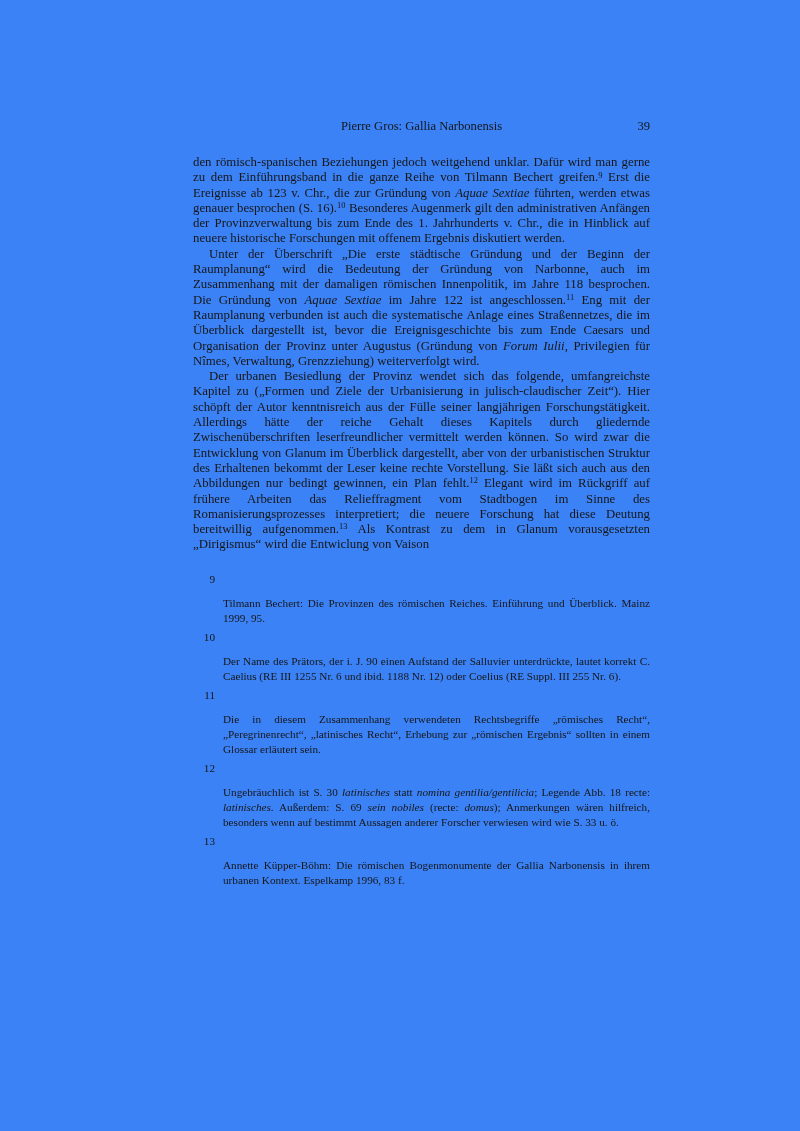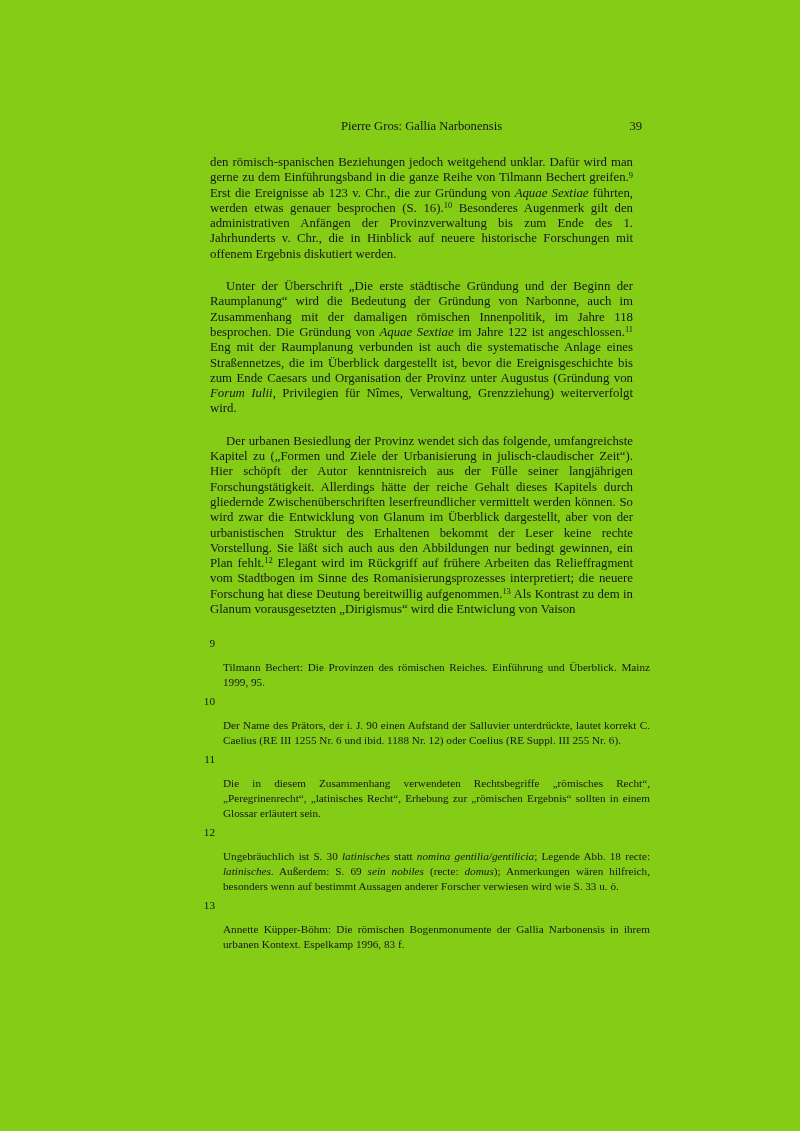"Pierre Gros: Gallia Narbonensis" .page { background: #84cc16 -> #3b82f6 }
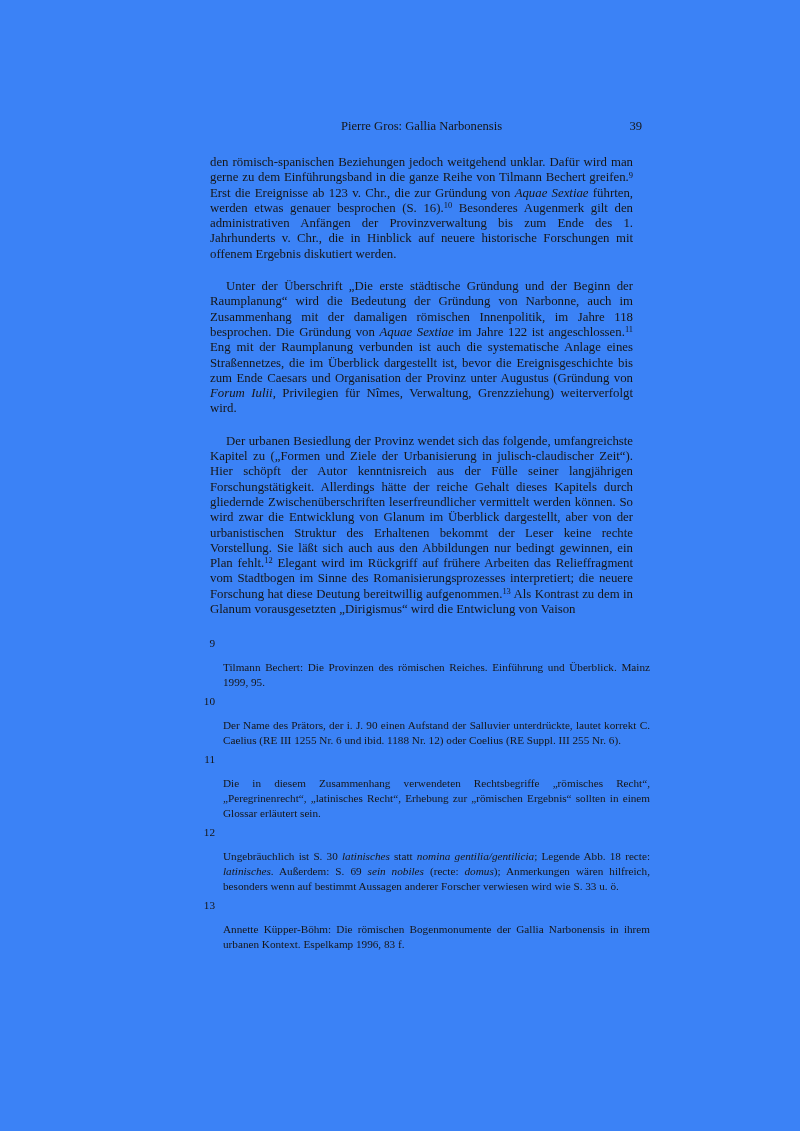"39" .running-header .page-number { right: 8px -> 0 }
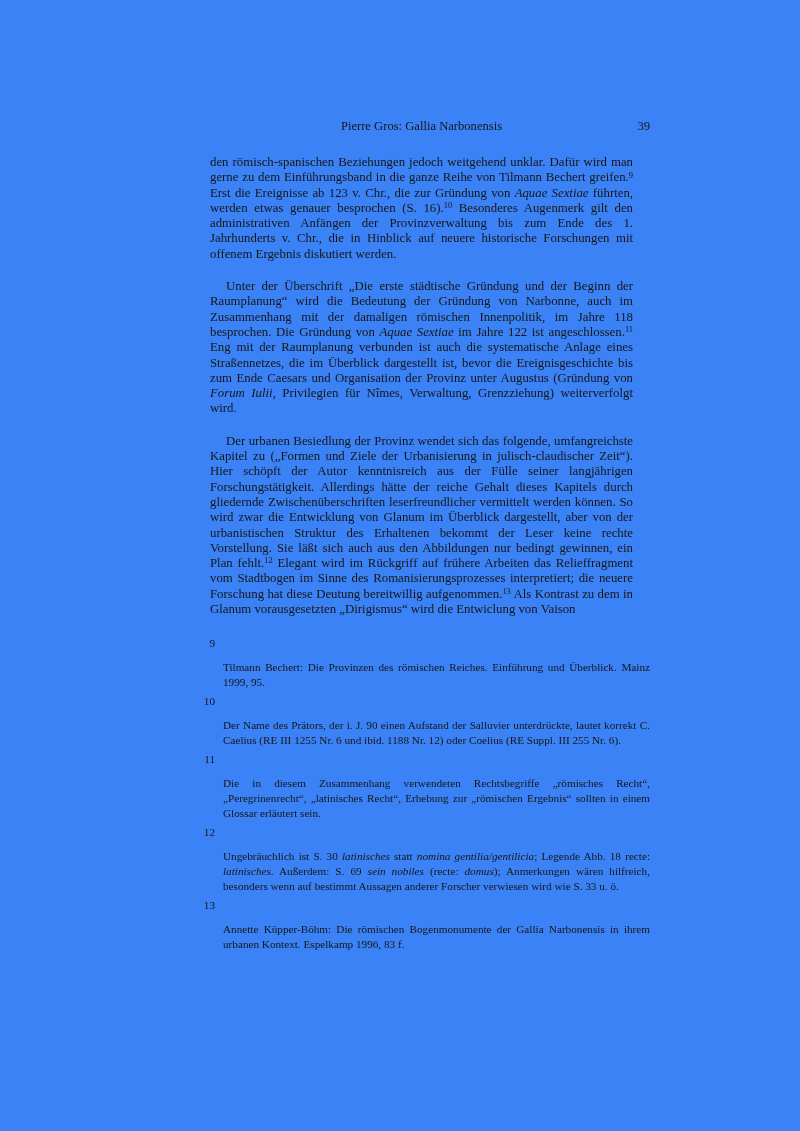"den römisch-spanischen Beziehungen" .body-text p.para { margin: 17px -> 0 }
